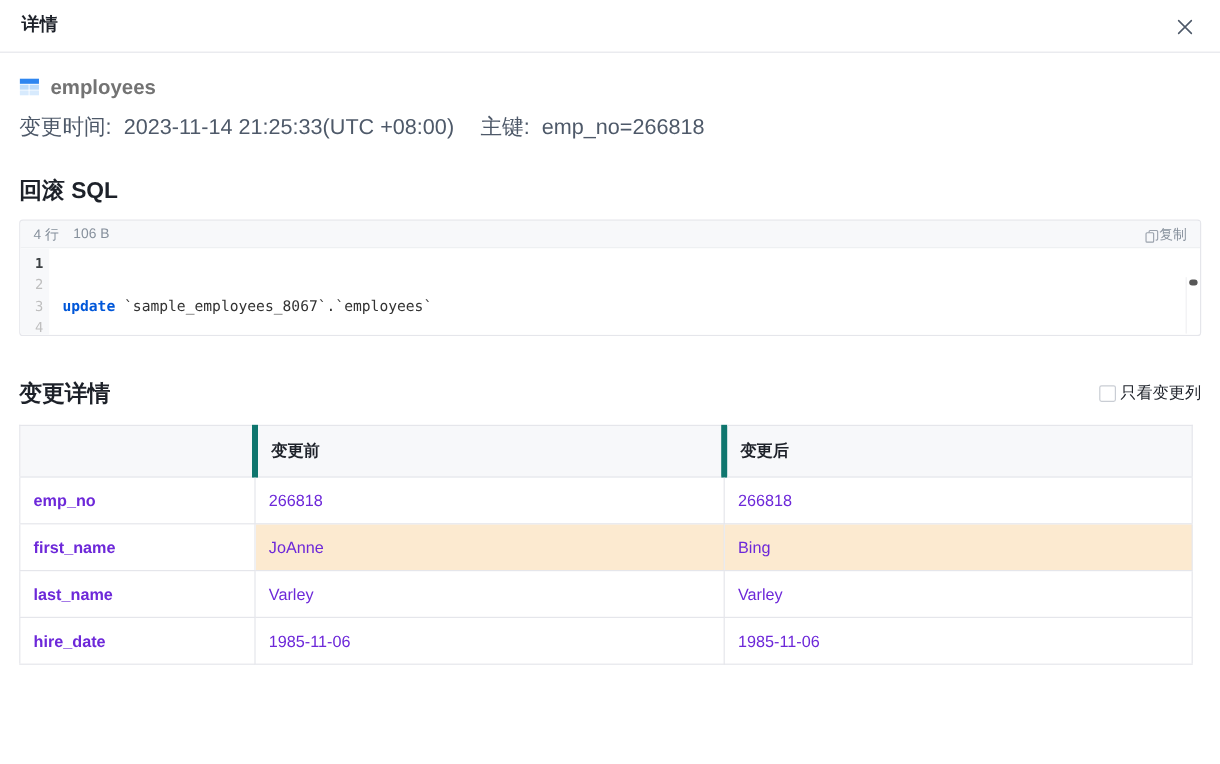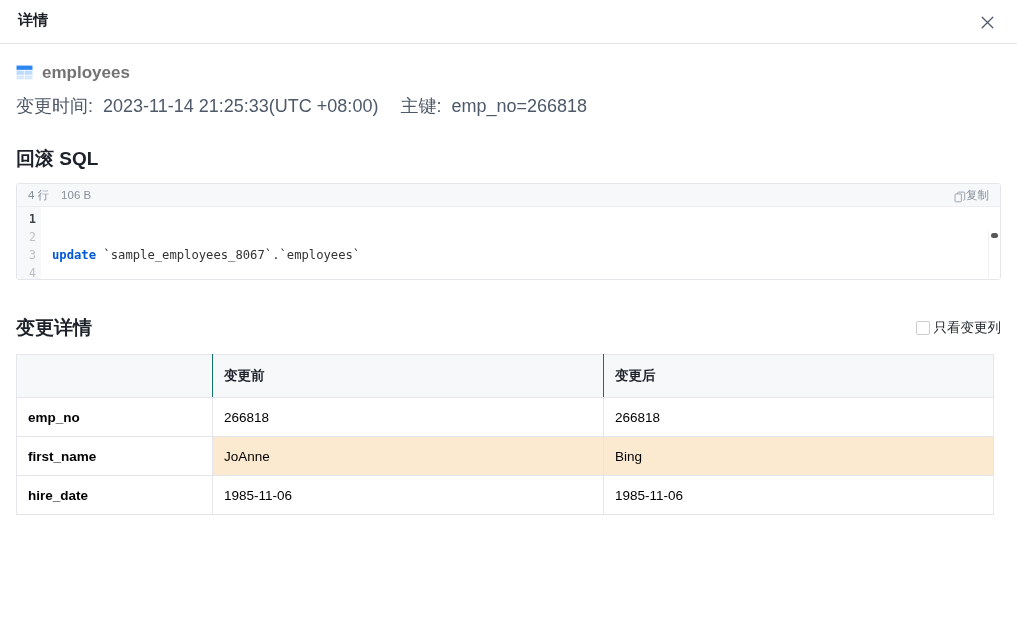"变更前" .diff-table th { border-right: 1px solid #0f766e -> 5px solid #0f766e }
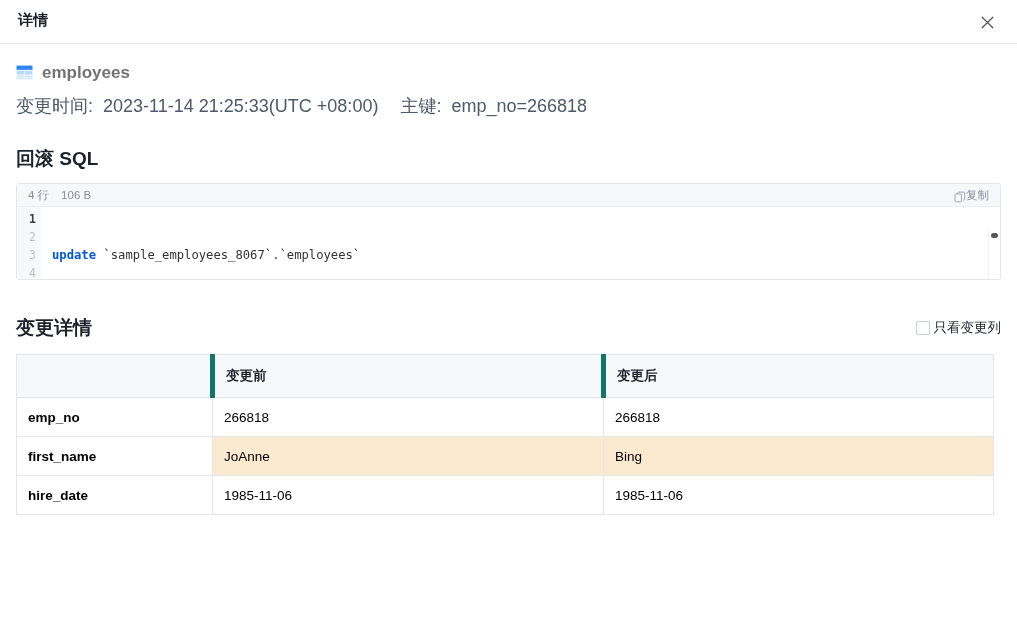"emp_no" .diff-table td { color: #000000 -> #6d28d9 }
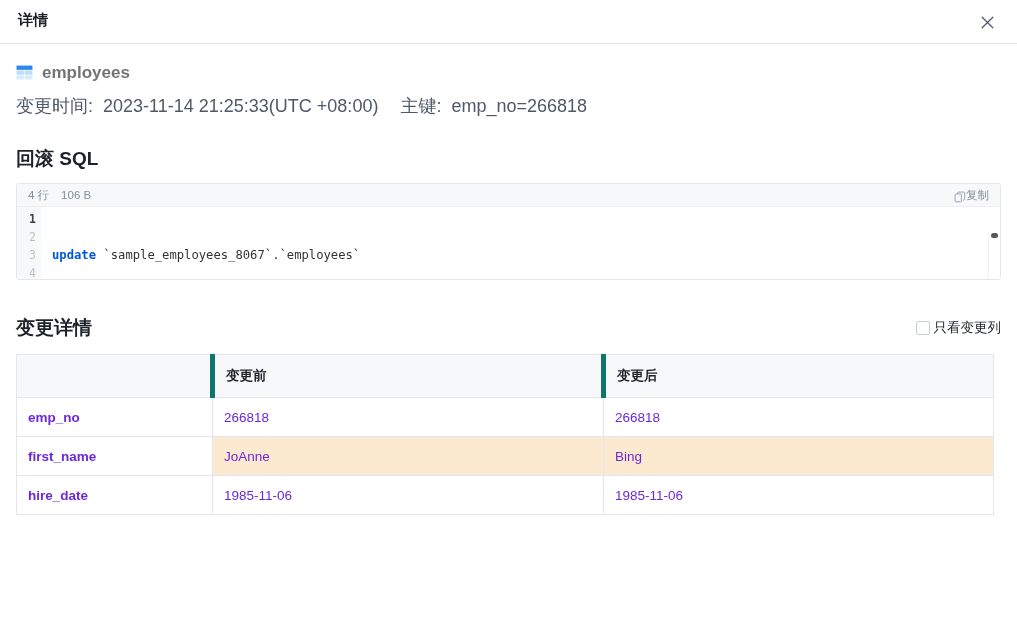"last_name" tr { html: none -> <tr> <td>last_name</td> <td>Varley</td> <td>Varley</td> </tr> }
